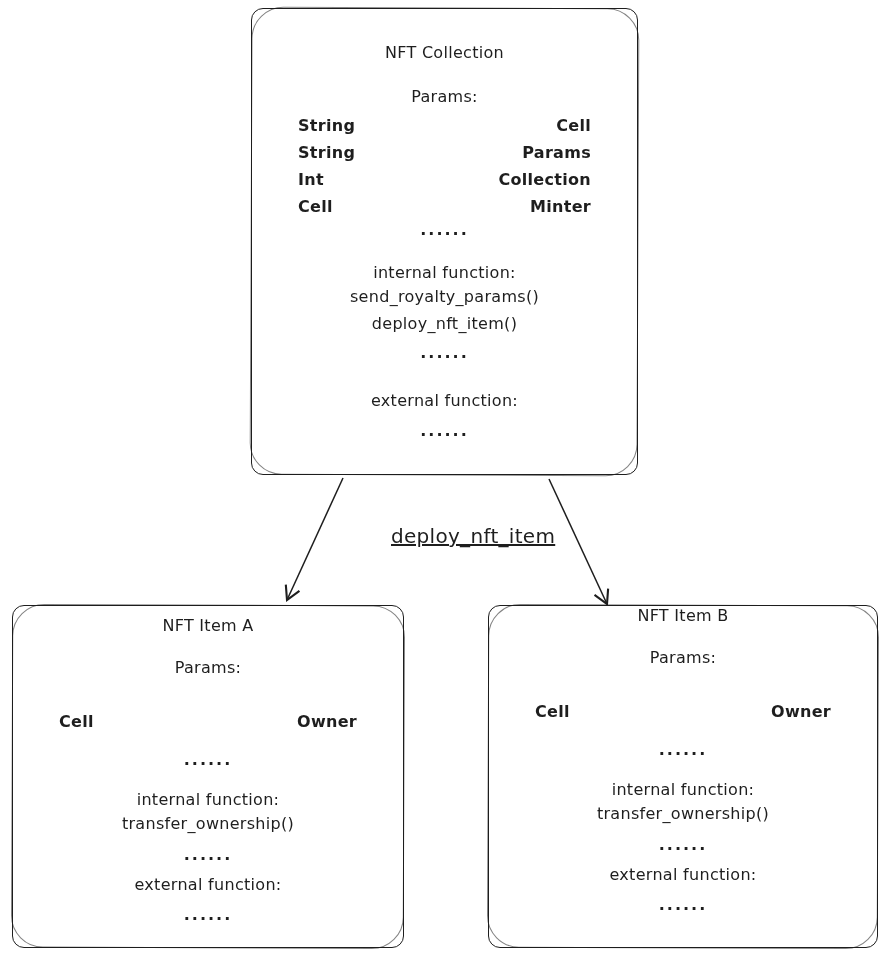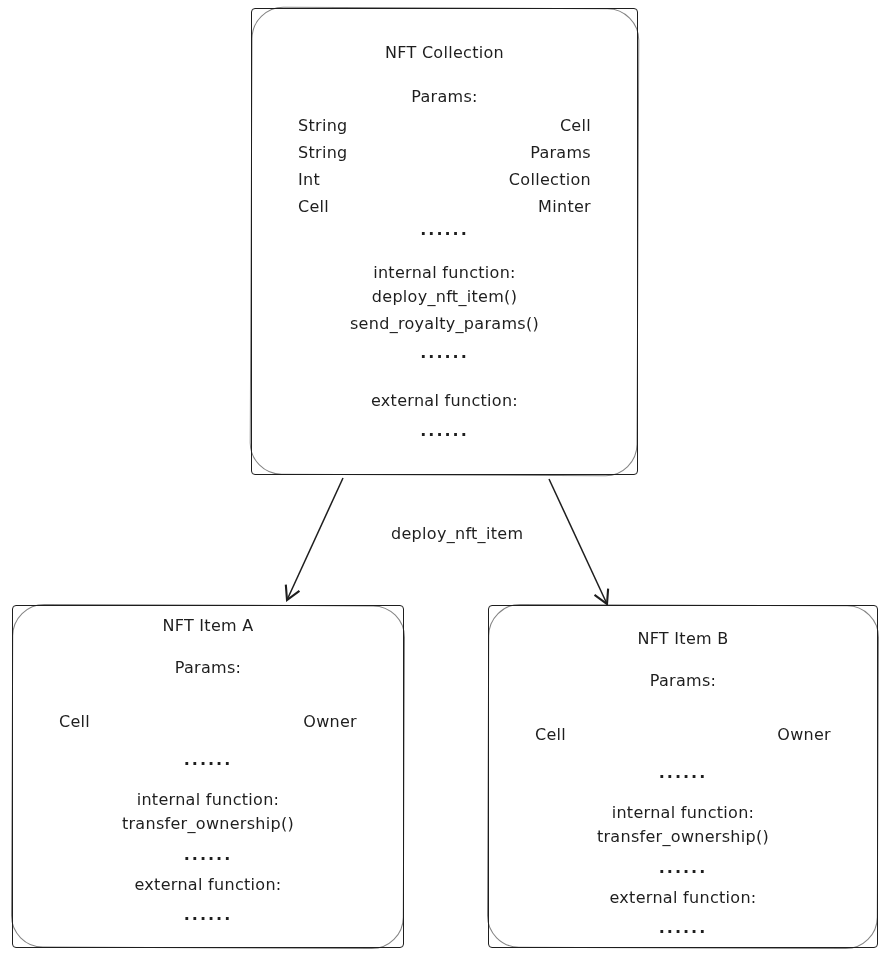"NFT Collection" .node { border-radius: 4px -> 12px }
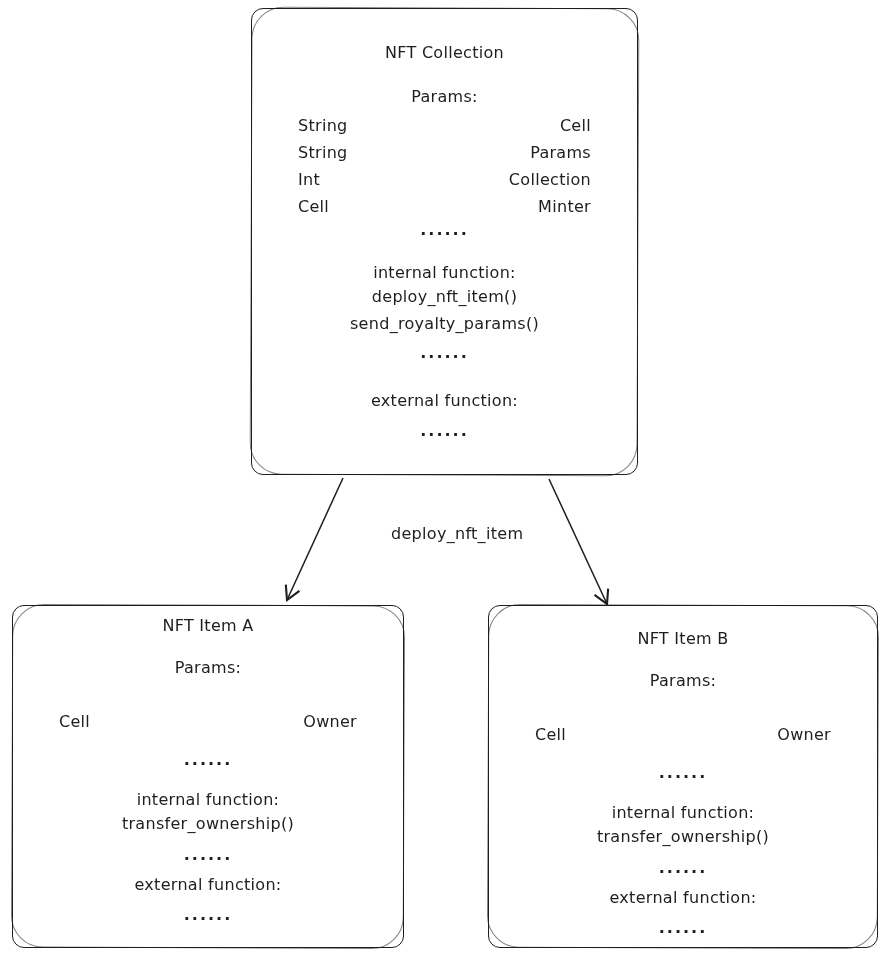"String" .prow { font-weight: none -> bold }
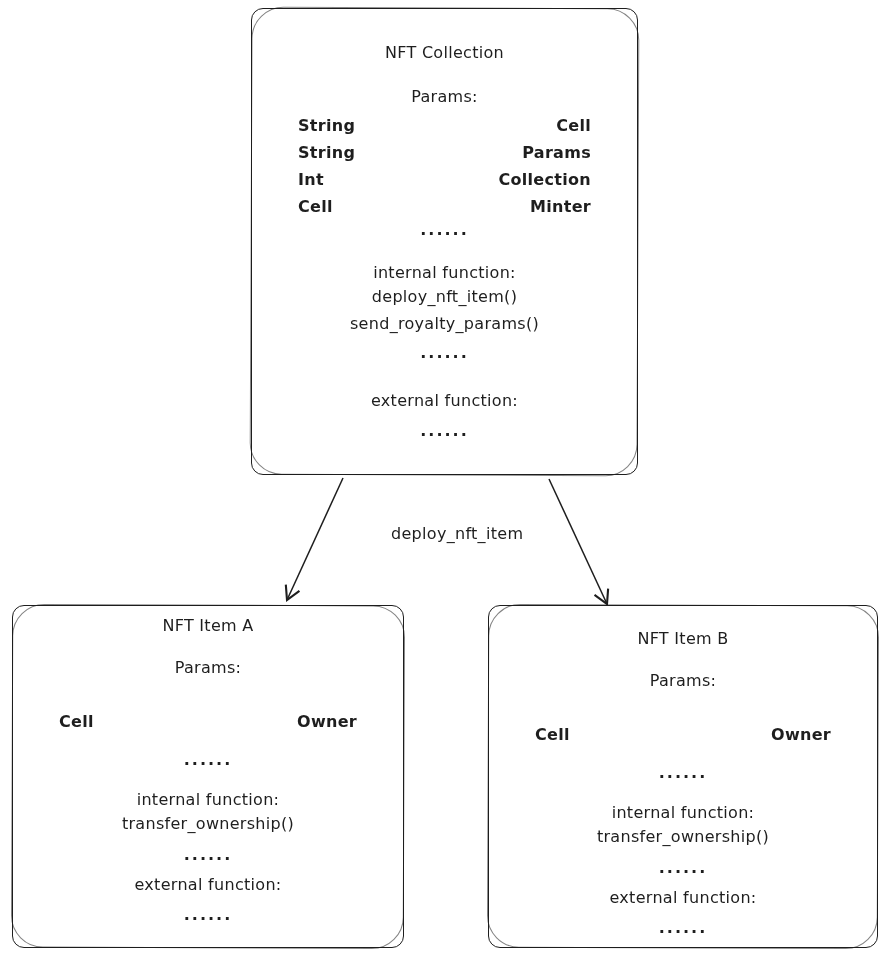"deploy_nft_item()" span.line { order: before "send_royalty_params()" -> after "send_royalty_params()" }
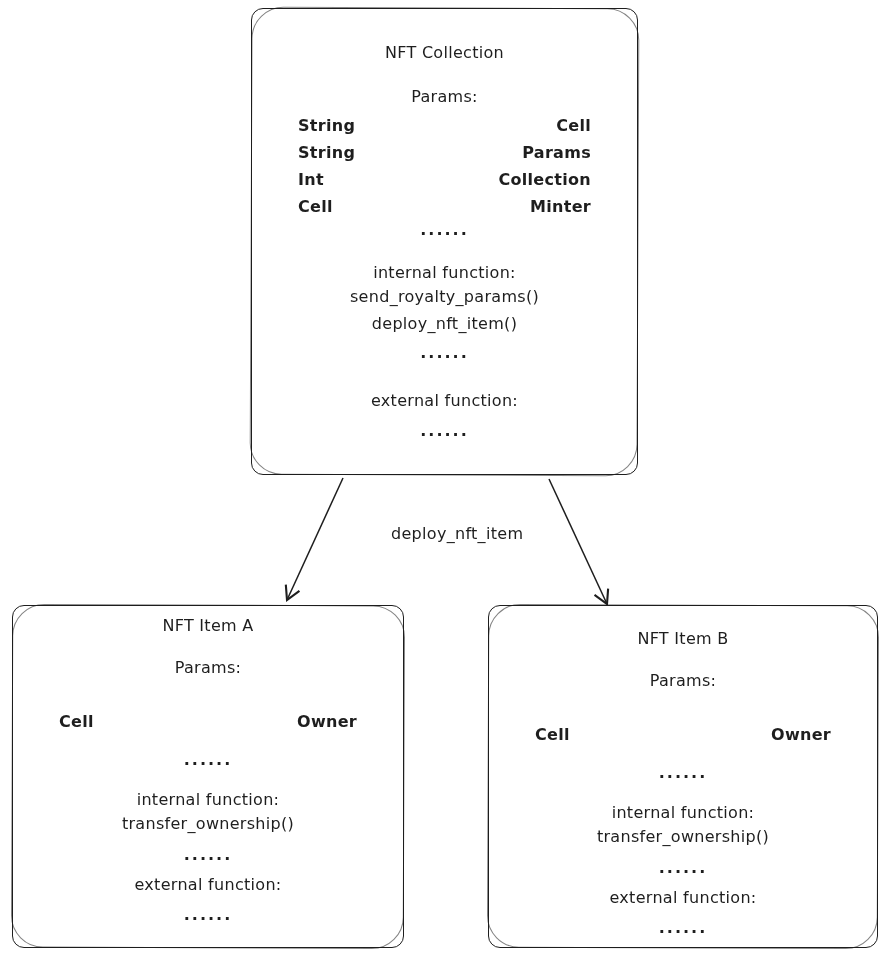"deploy_nft_item" .edge-label { font-size: 16px -> 20px; text-decoration: none -> underline }
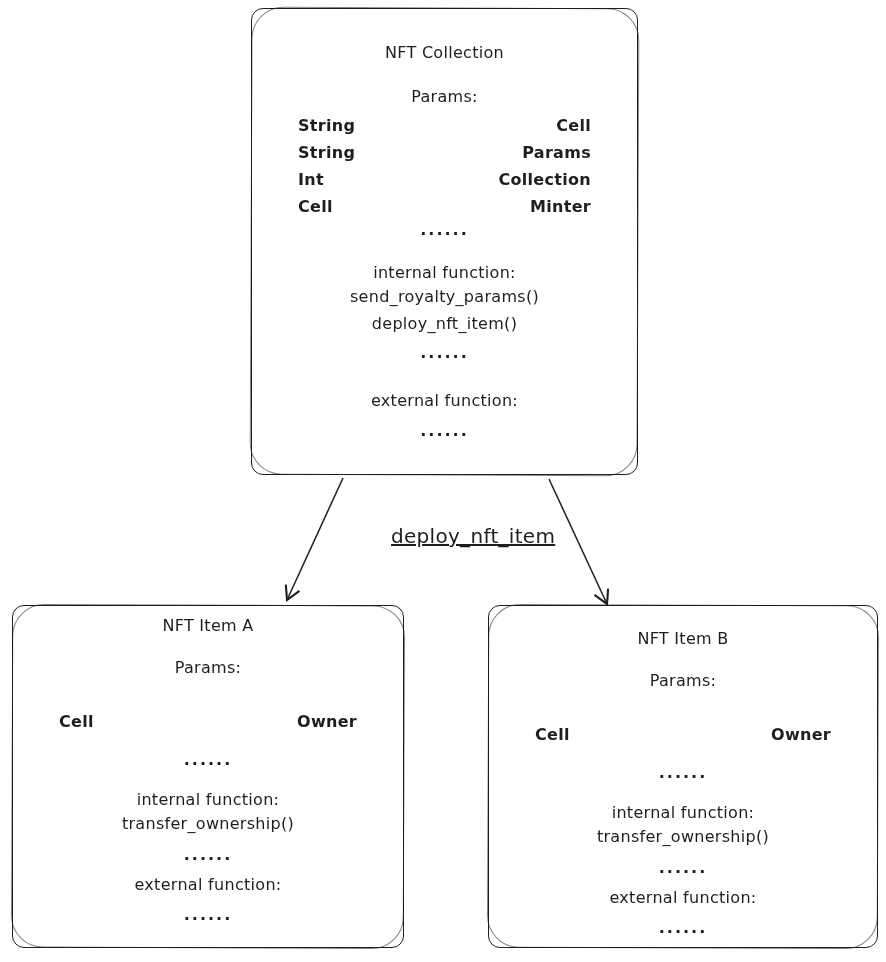"NFT Item B" #item-b-box { padding-top: 23px -> none }
